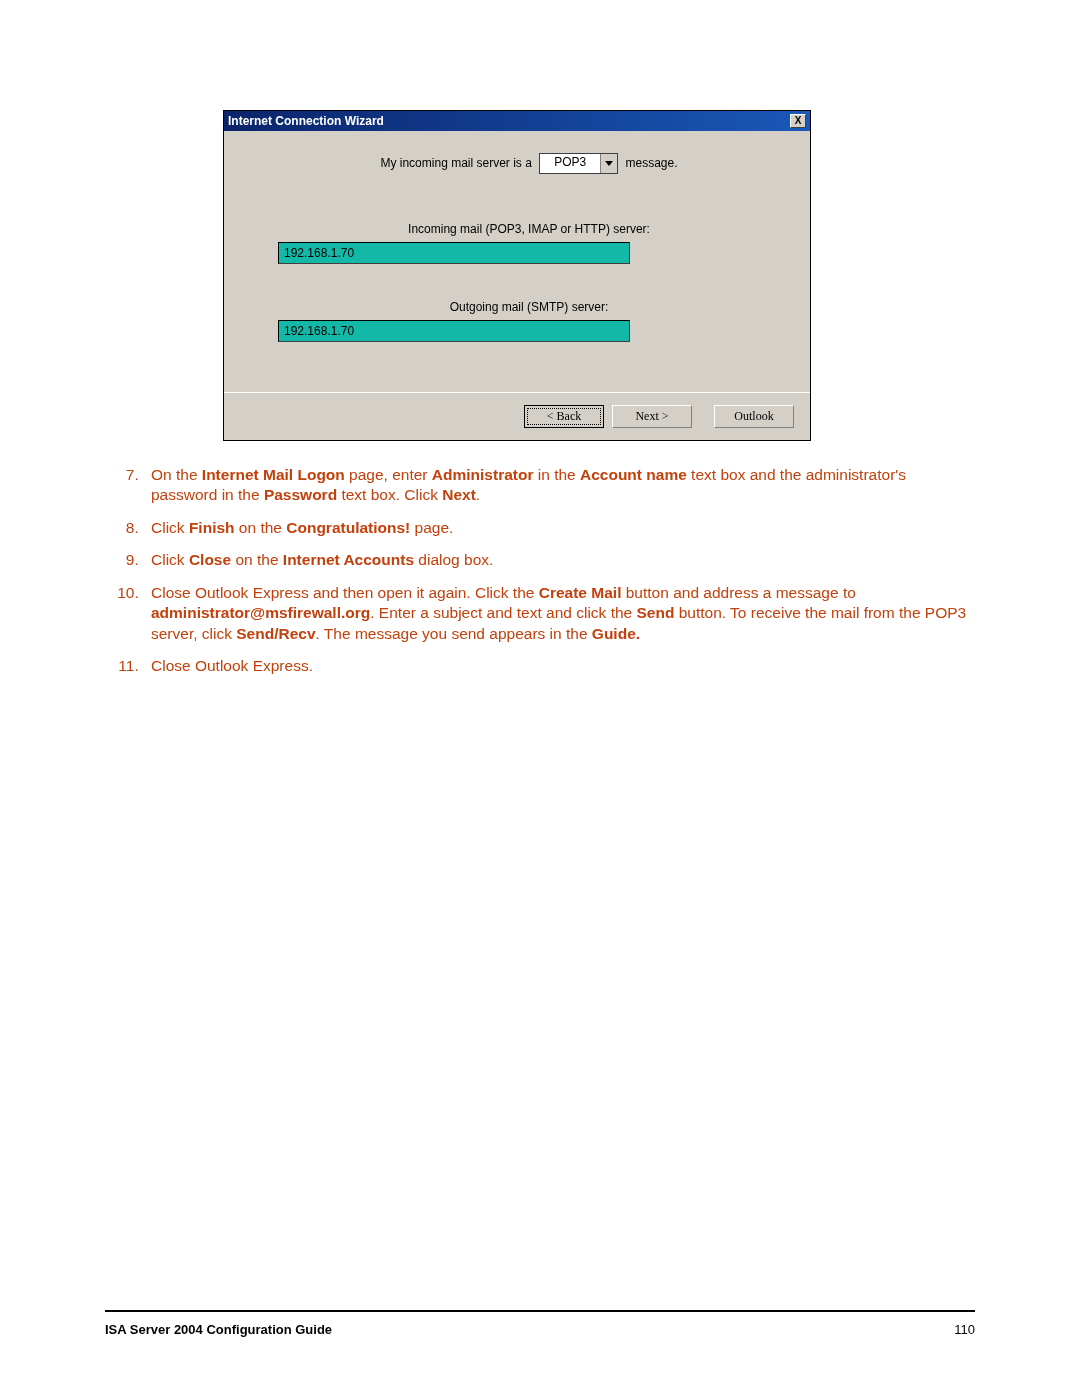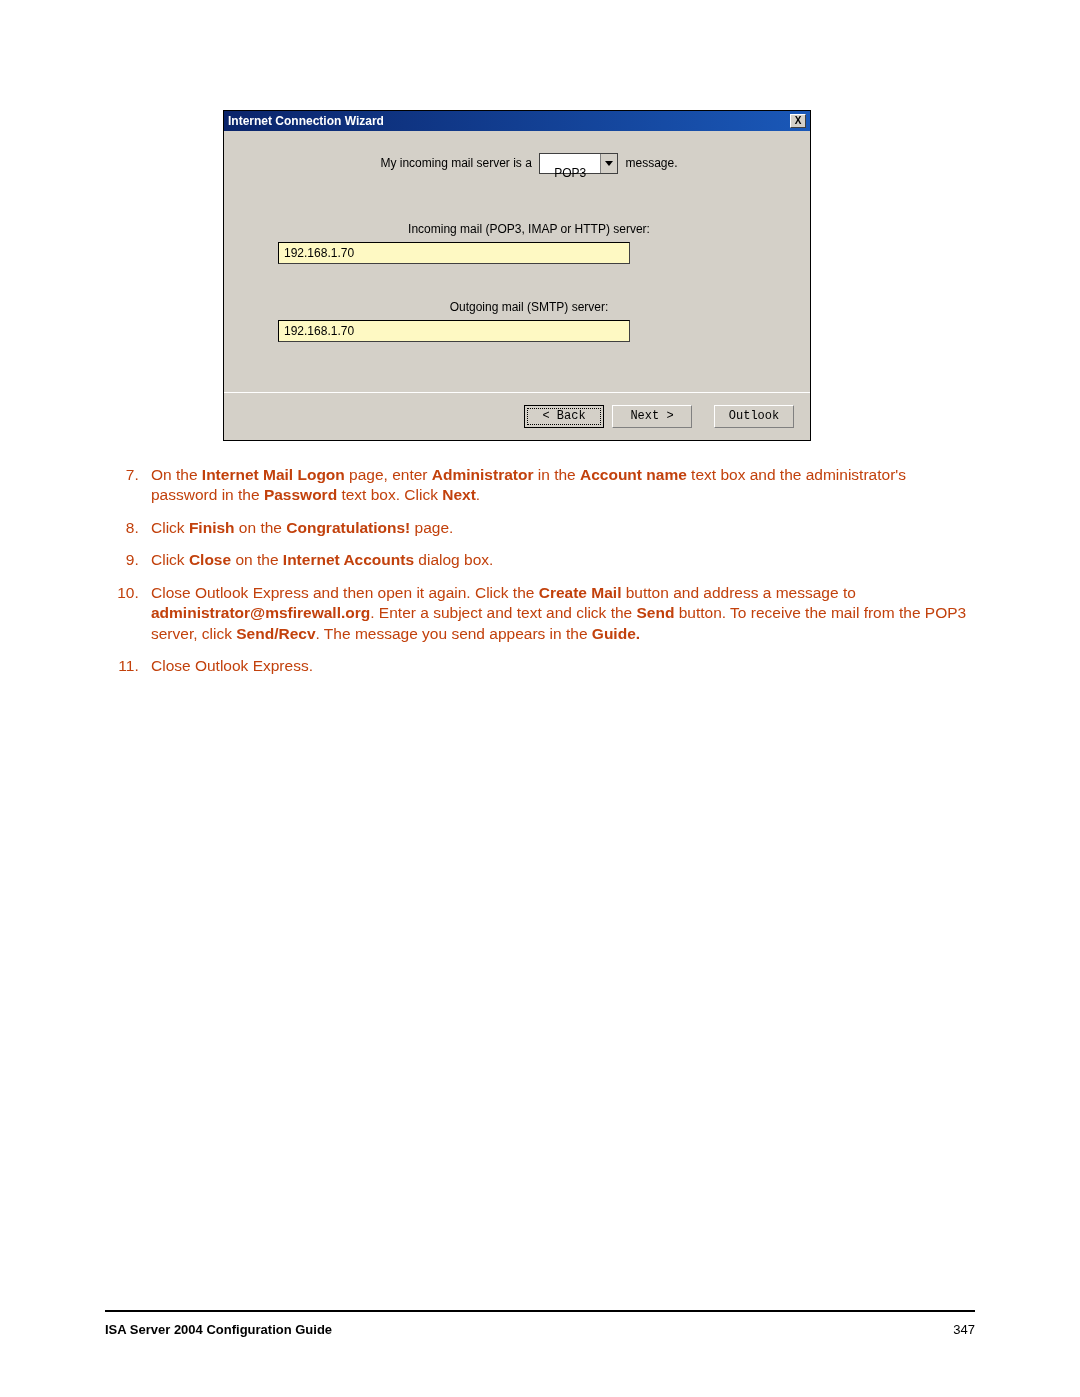"POP3" .select-text { padding: 12px 6px -> 1px 6px }
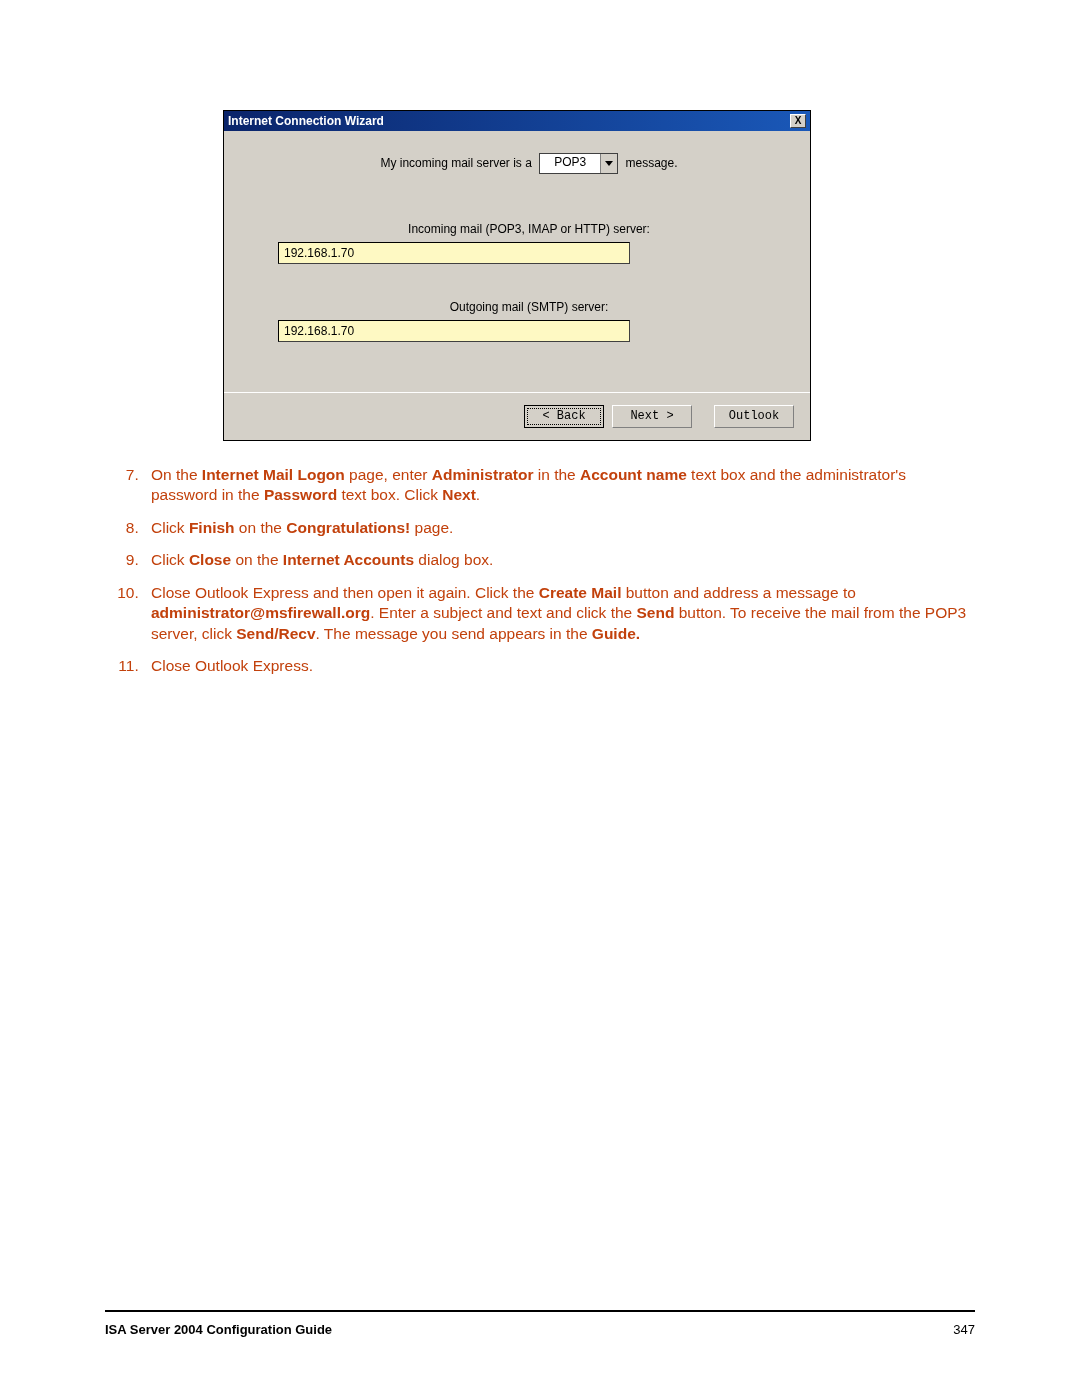"192.168.1.70" .input-box { background: #fef9c3 -> #14b8a6 }
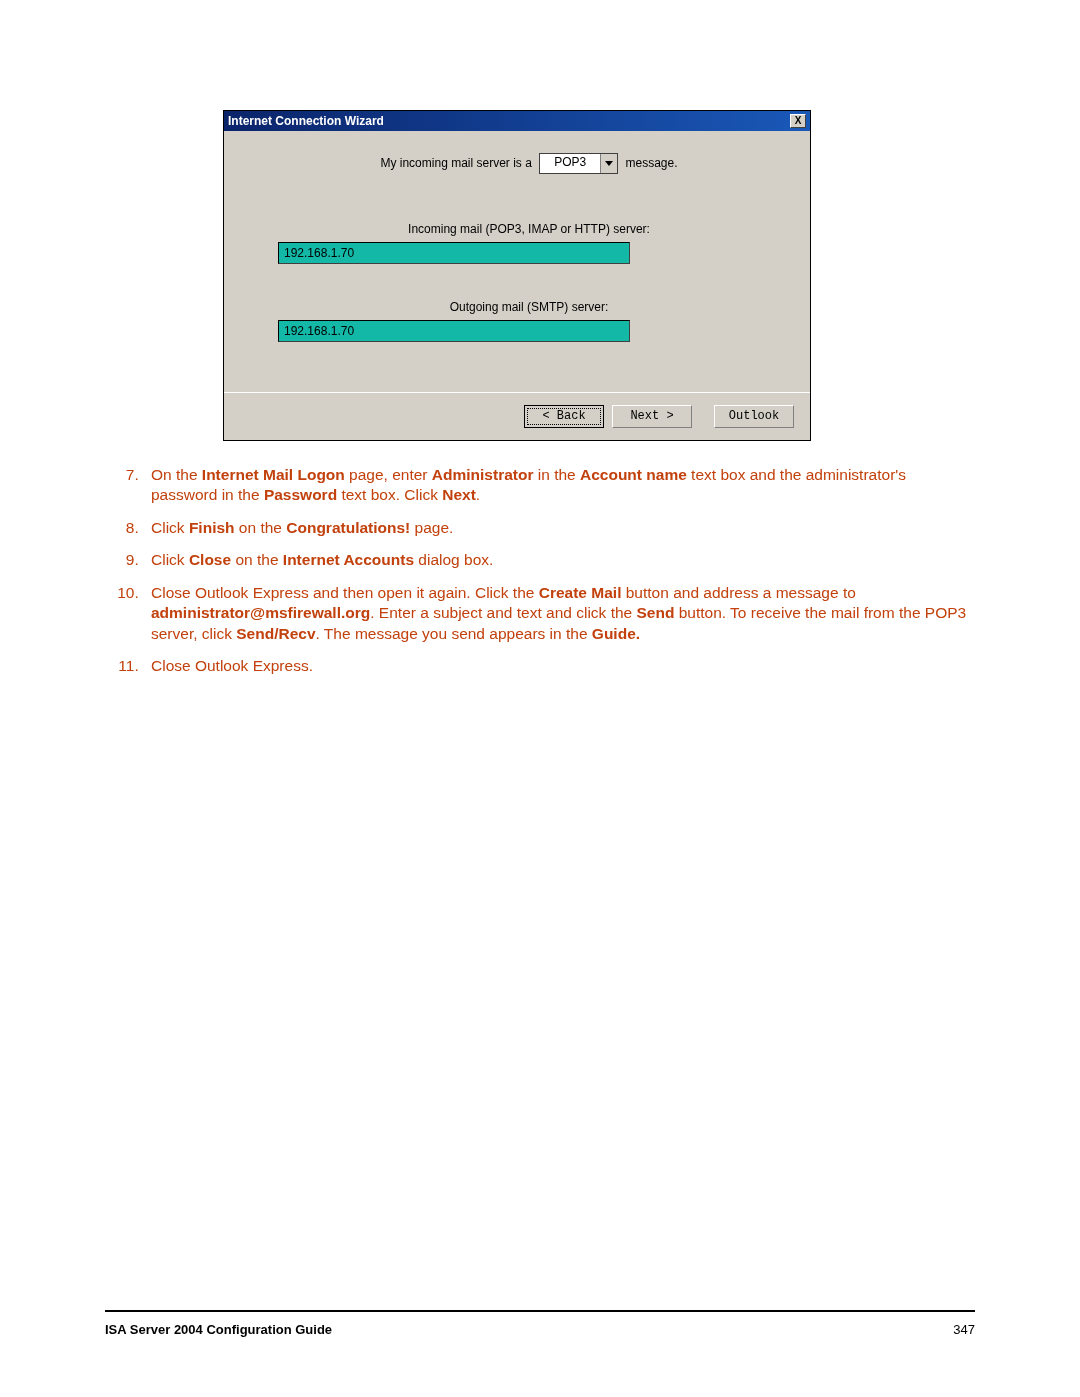"< Back" .wiz-btn { font-family: Liberation Mono, monospace -> Liberation Serif, serif }
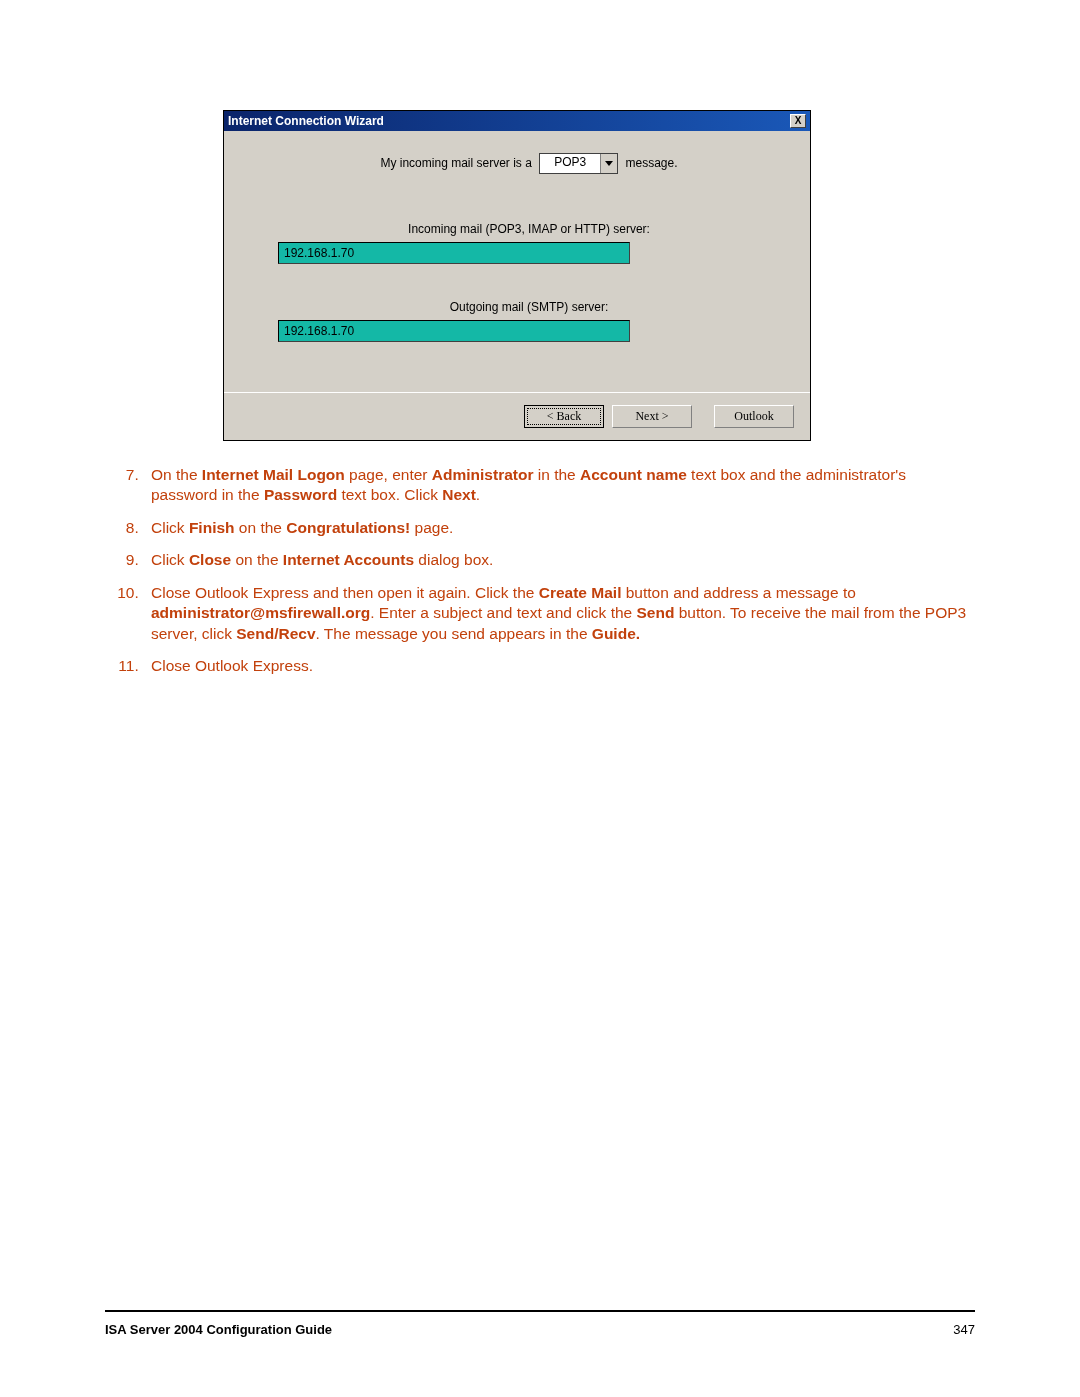"347" span { text: 347 -> 110 }
